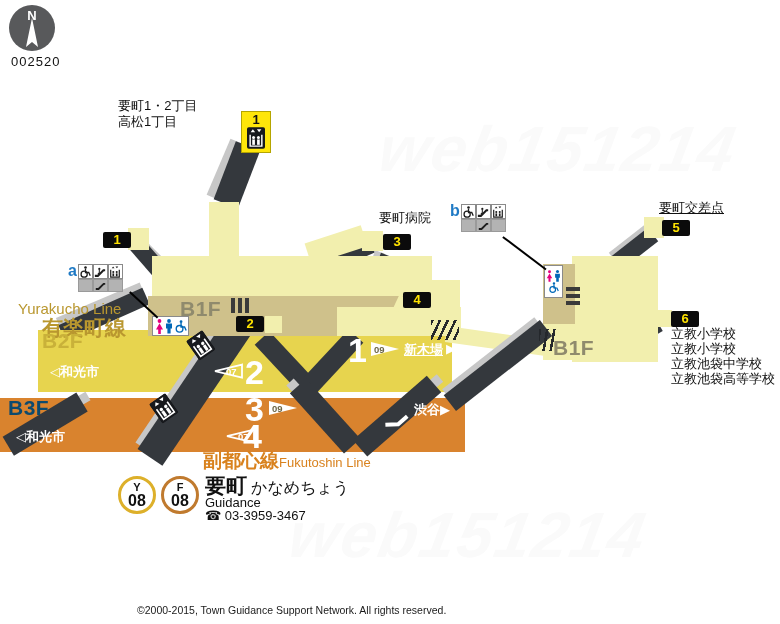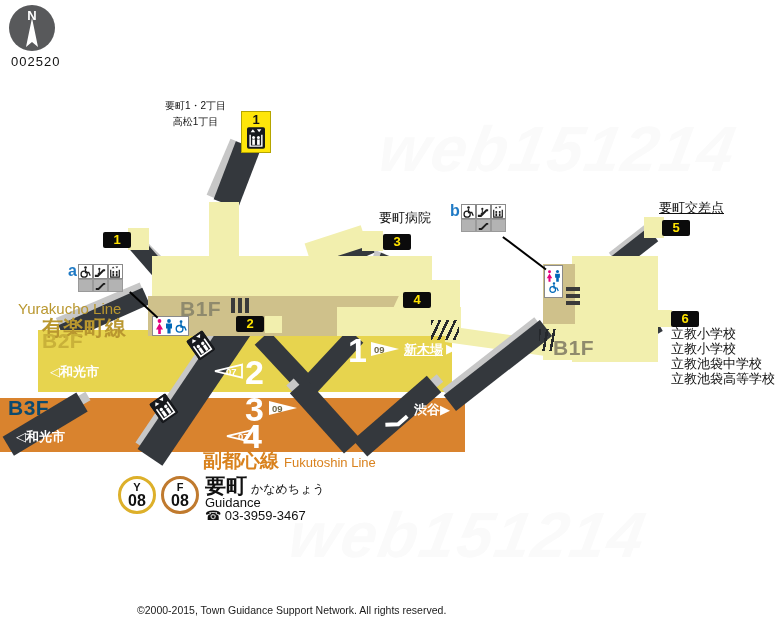"要町1・2丁目" div.abs { font-size: 10px -> 13px; left: 142px -> 118px; text-align: center -> left }
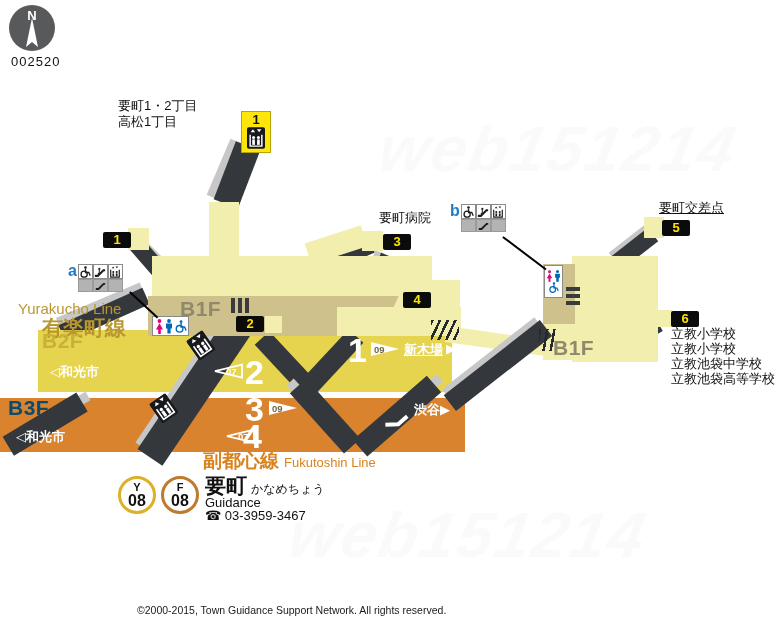"副都心線" div.abs { gap: 5px -> none }
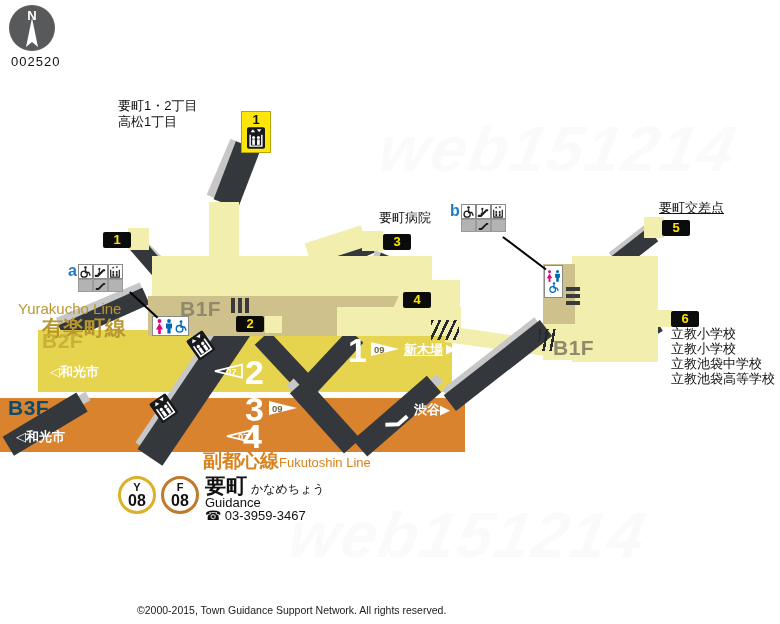"かなめちょう" span { font-size: 12px -> 16px }
